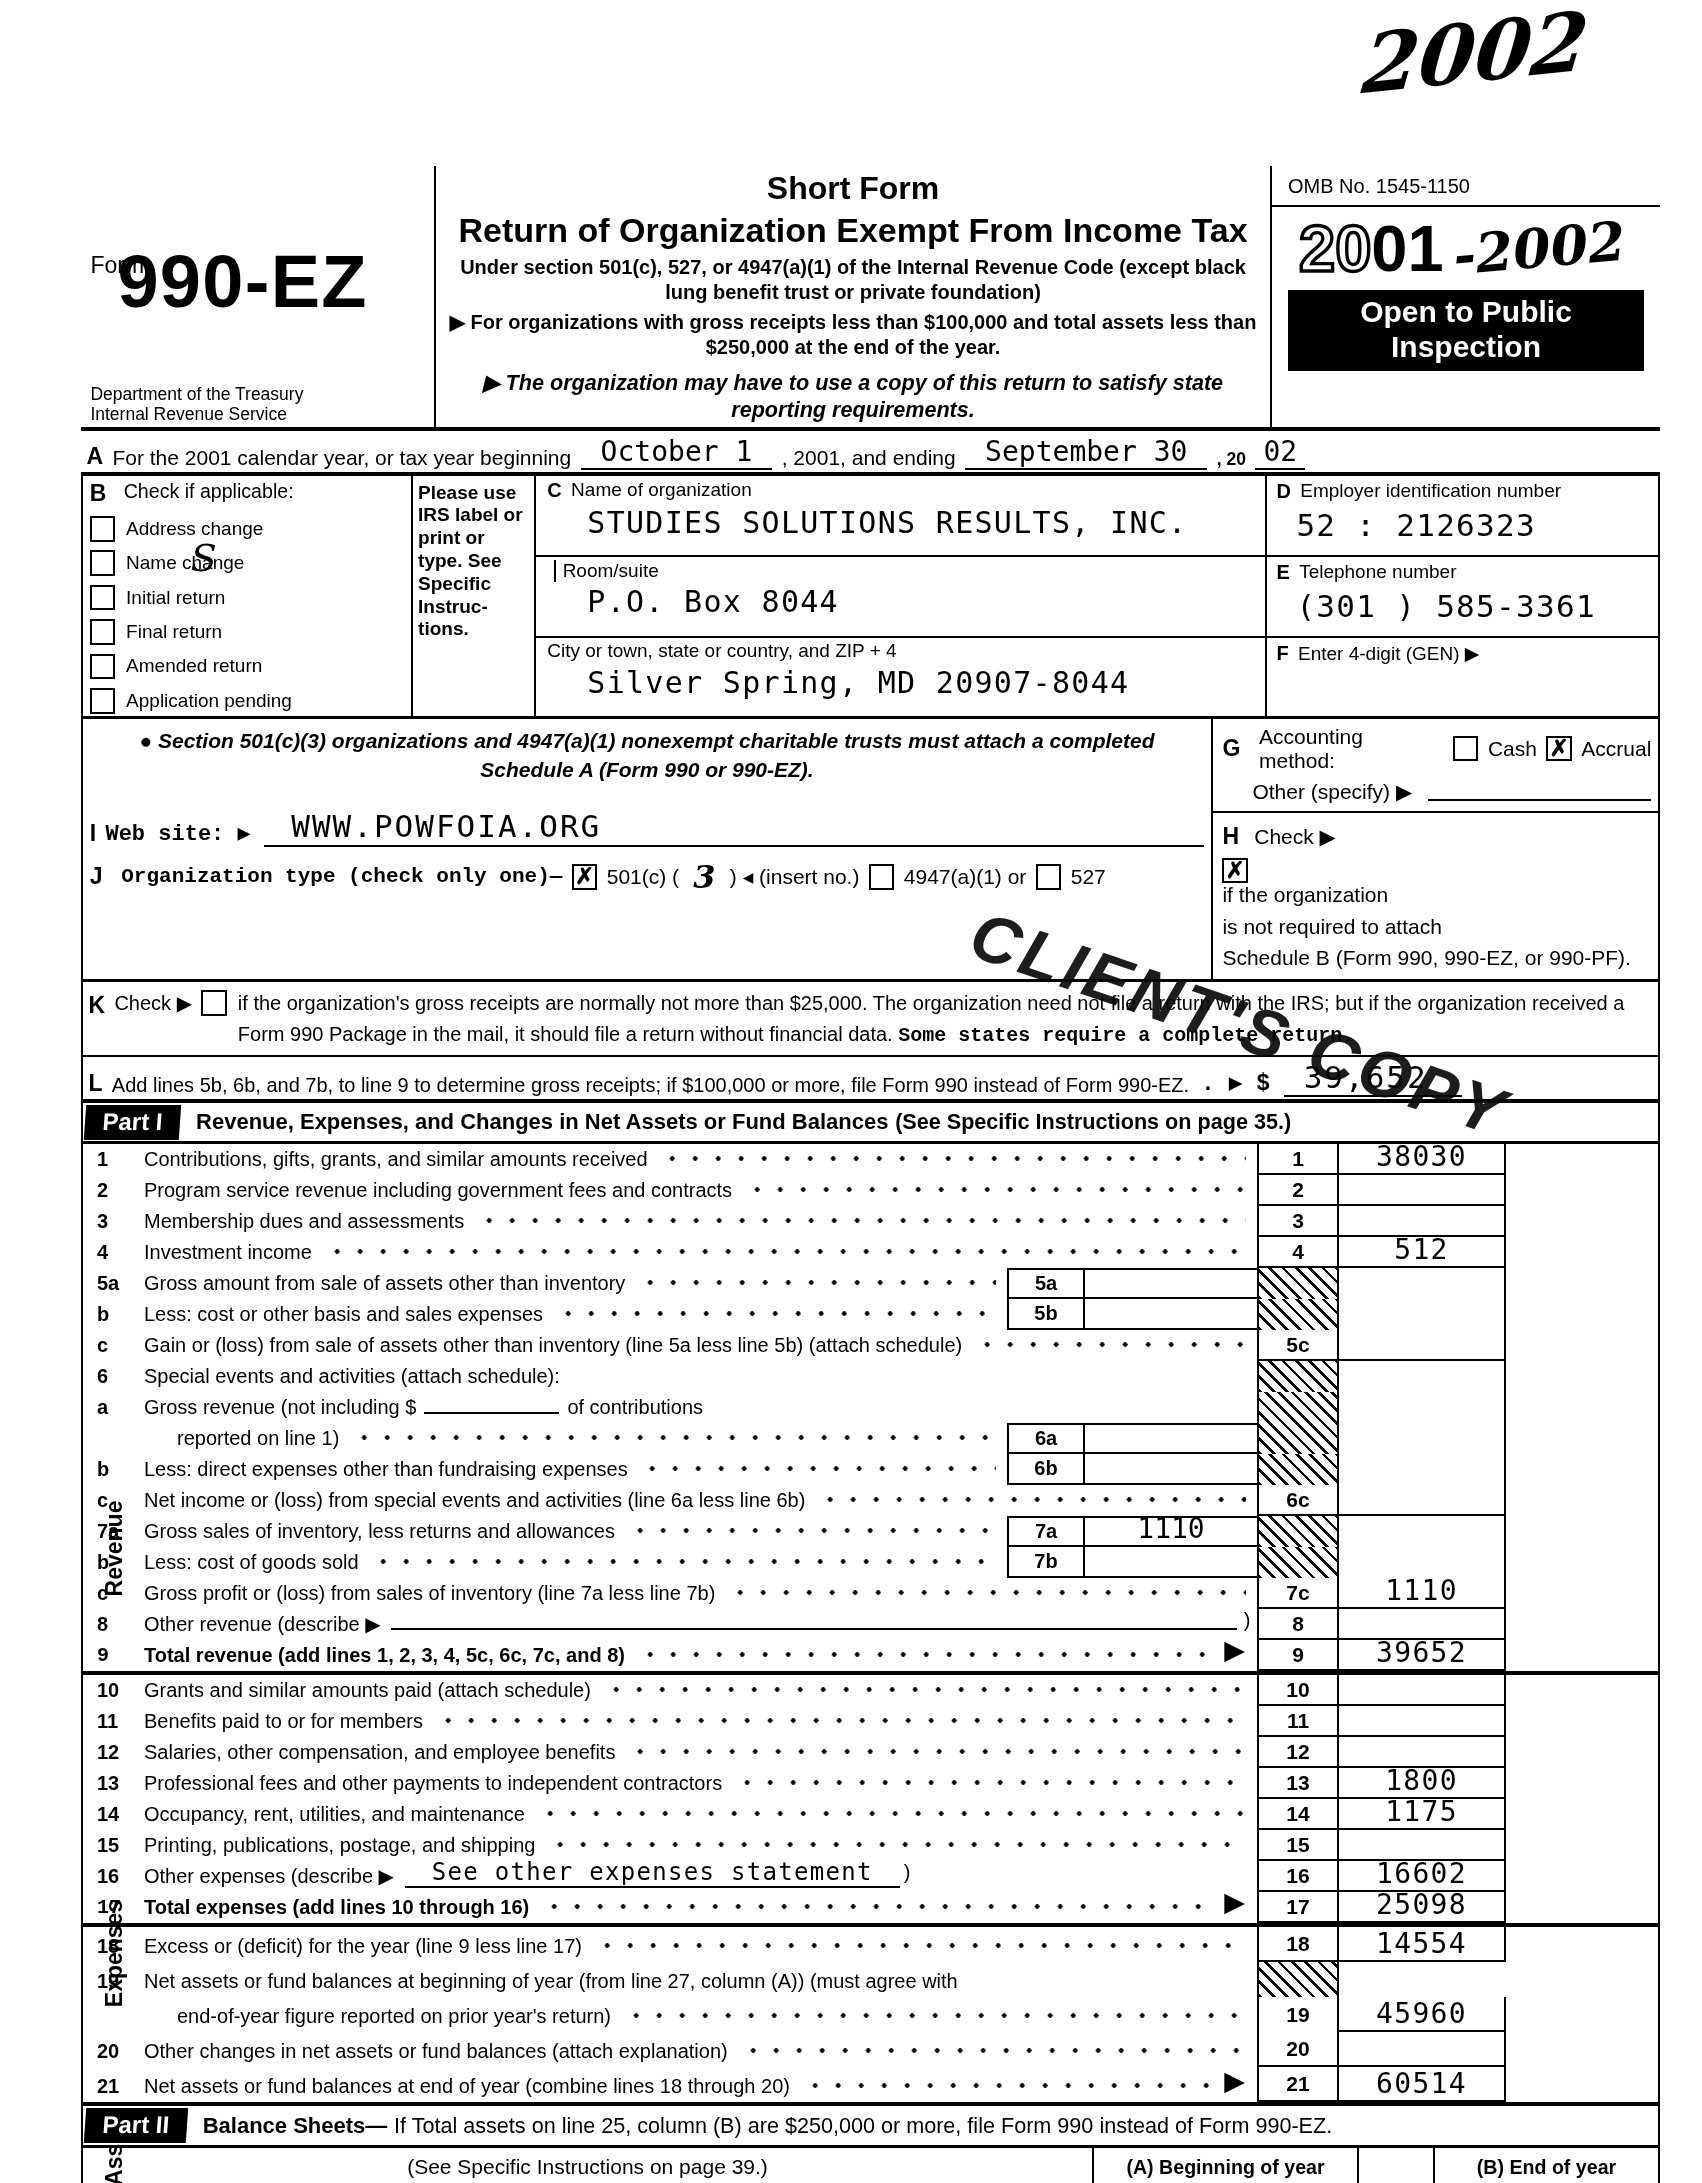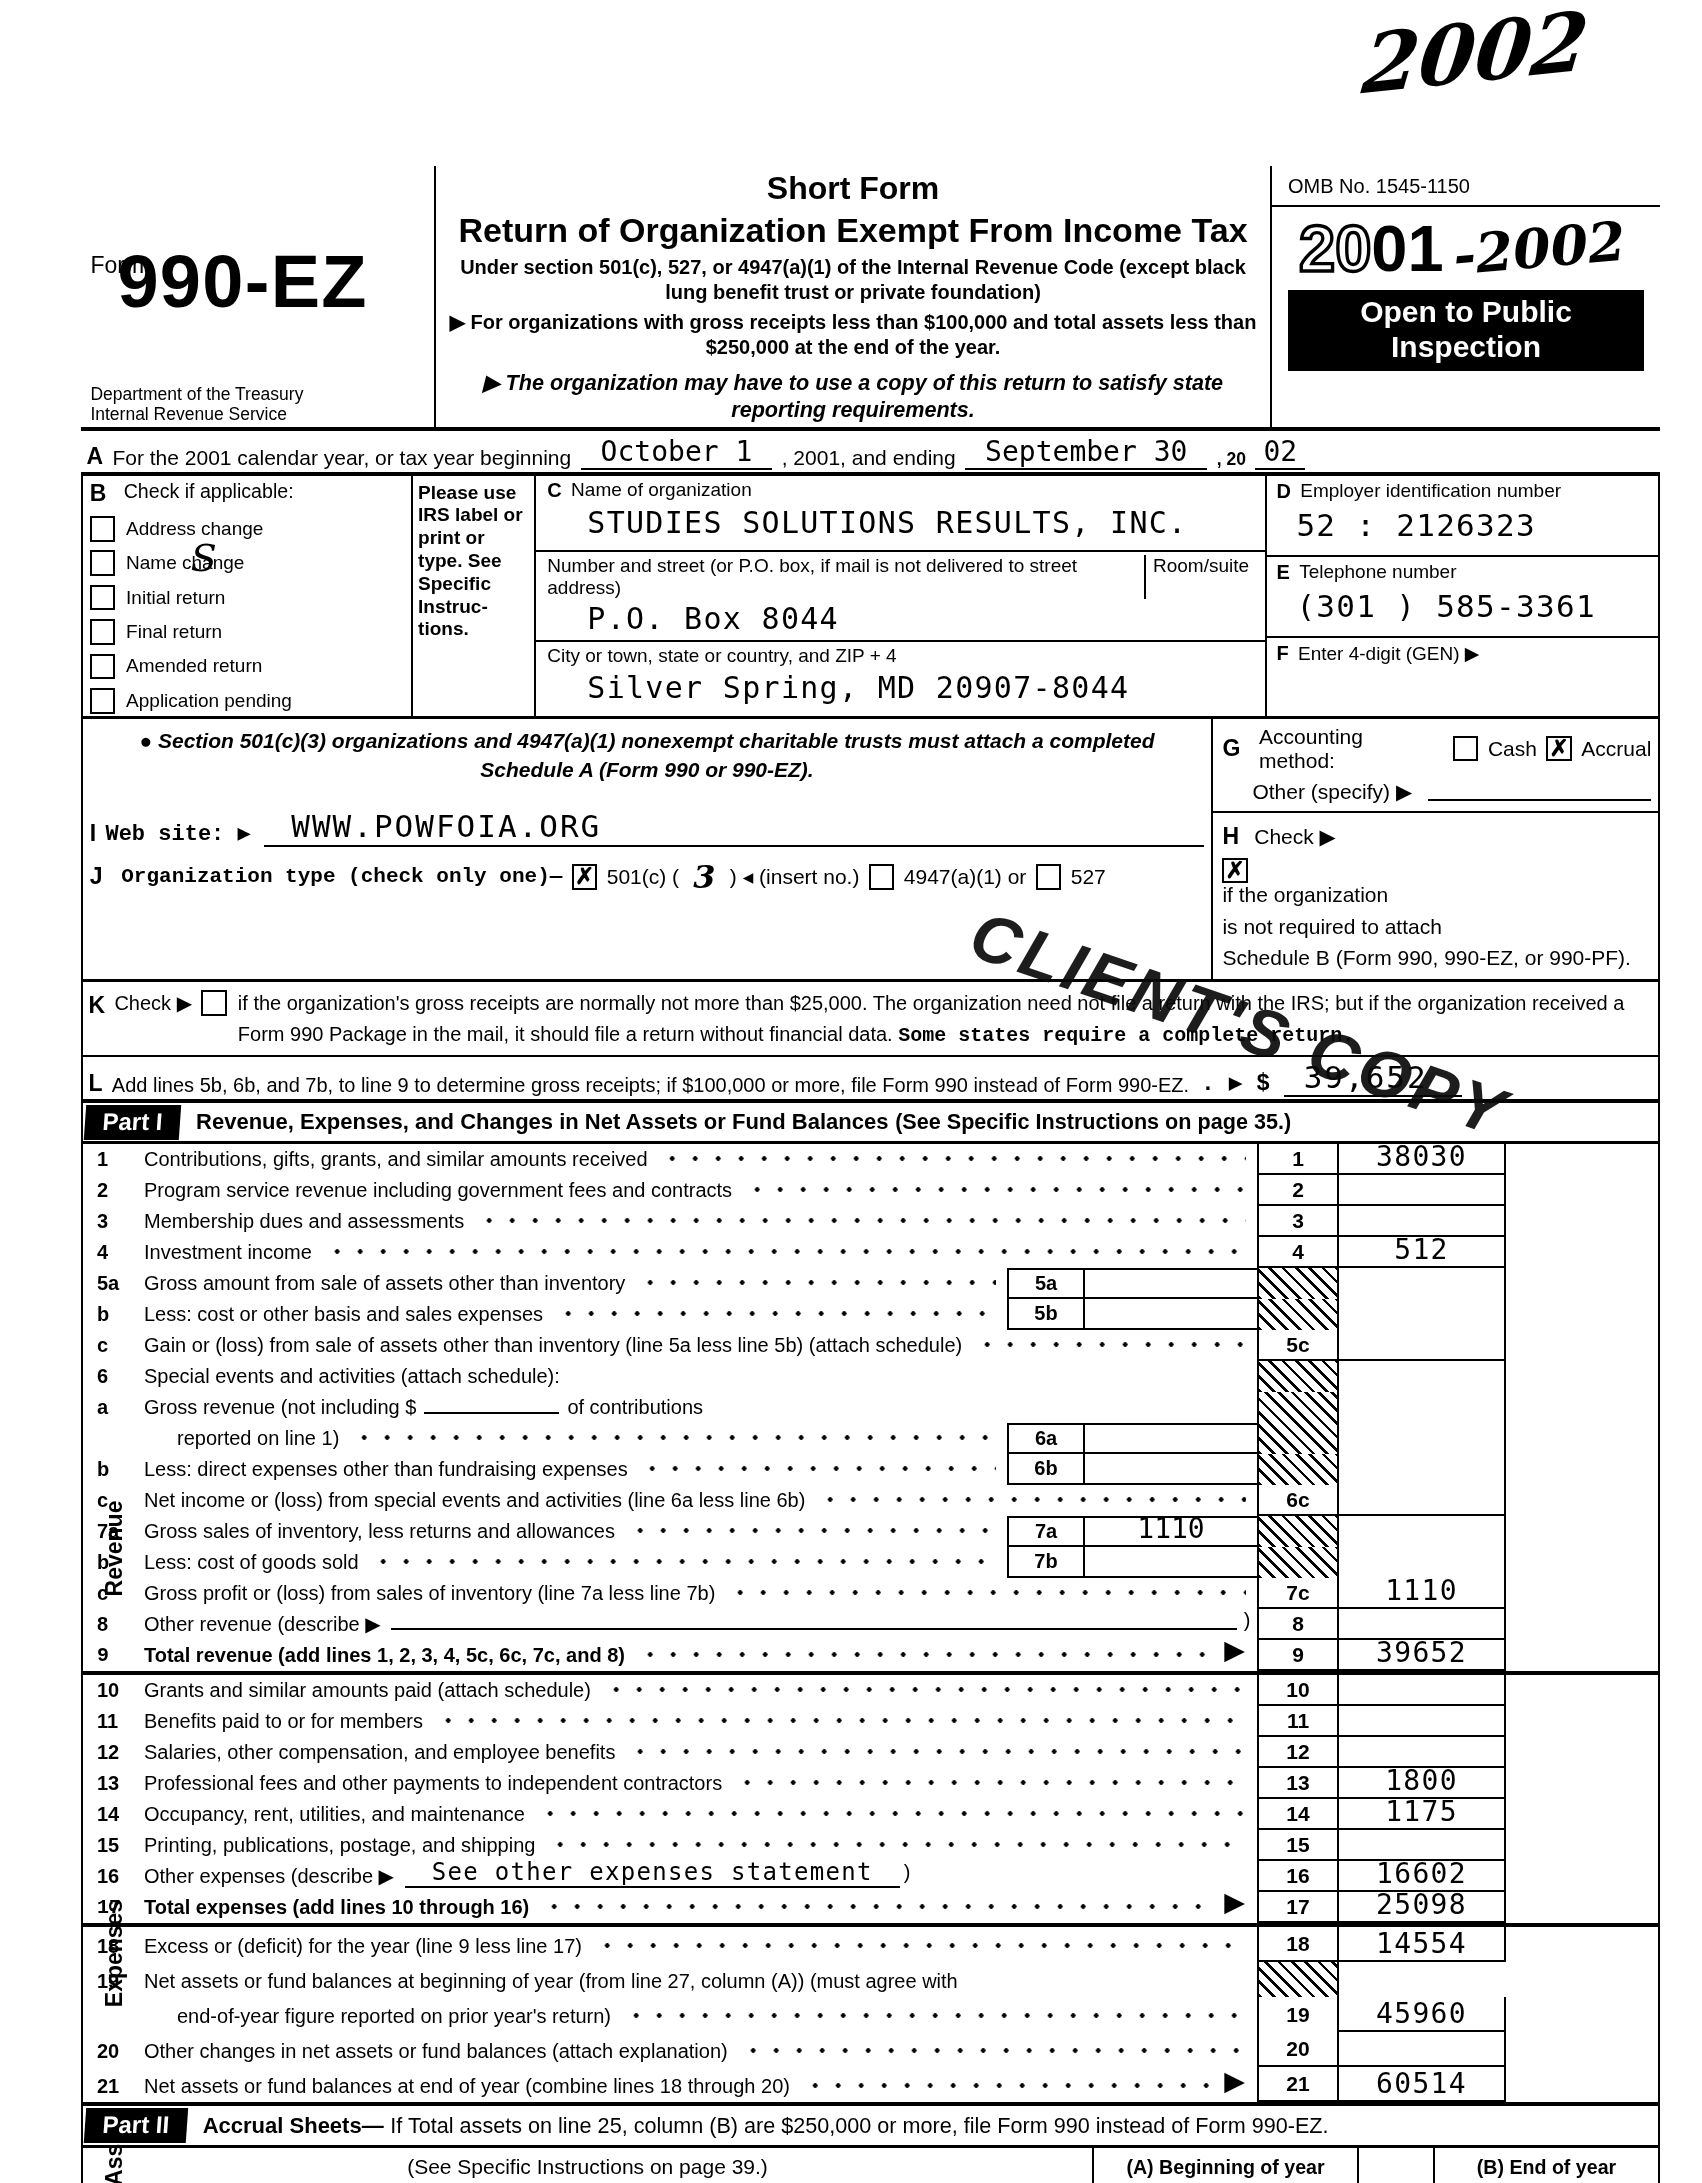"Number and street (or P.O." span.flabel { html: <span>Number and street (or P.O. box, if mail is not delivered to street address)</span> -> none }
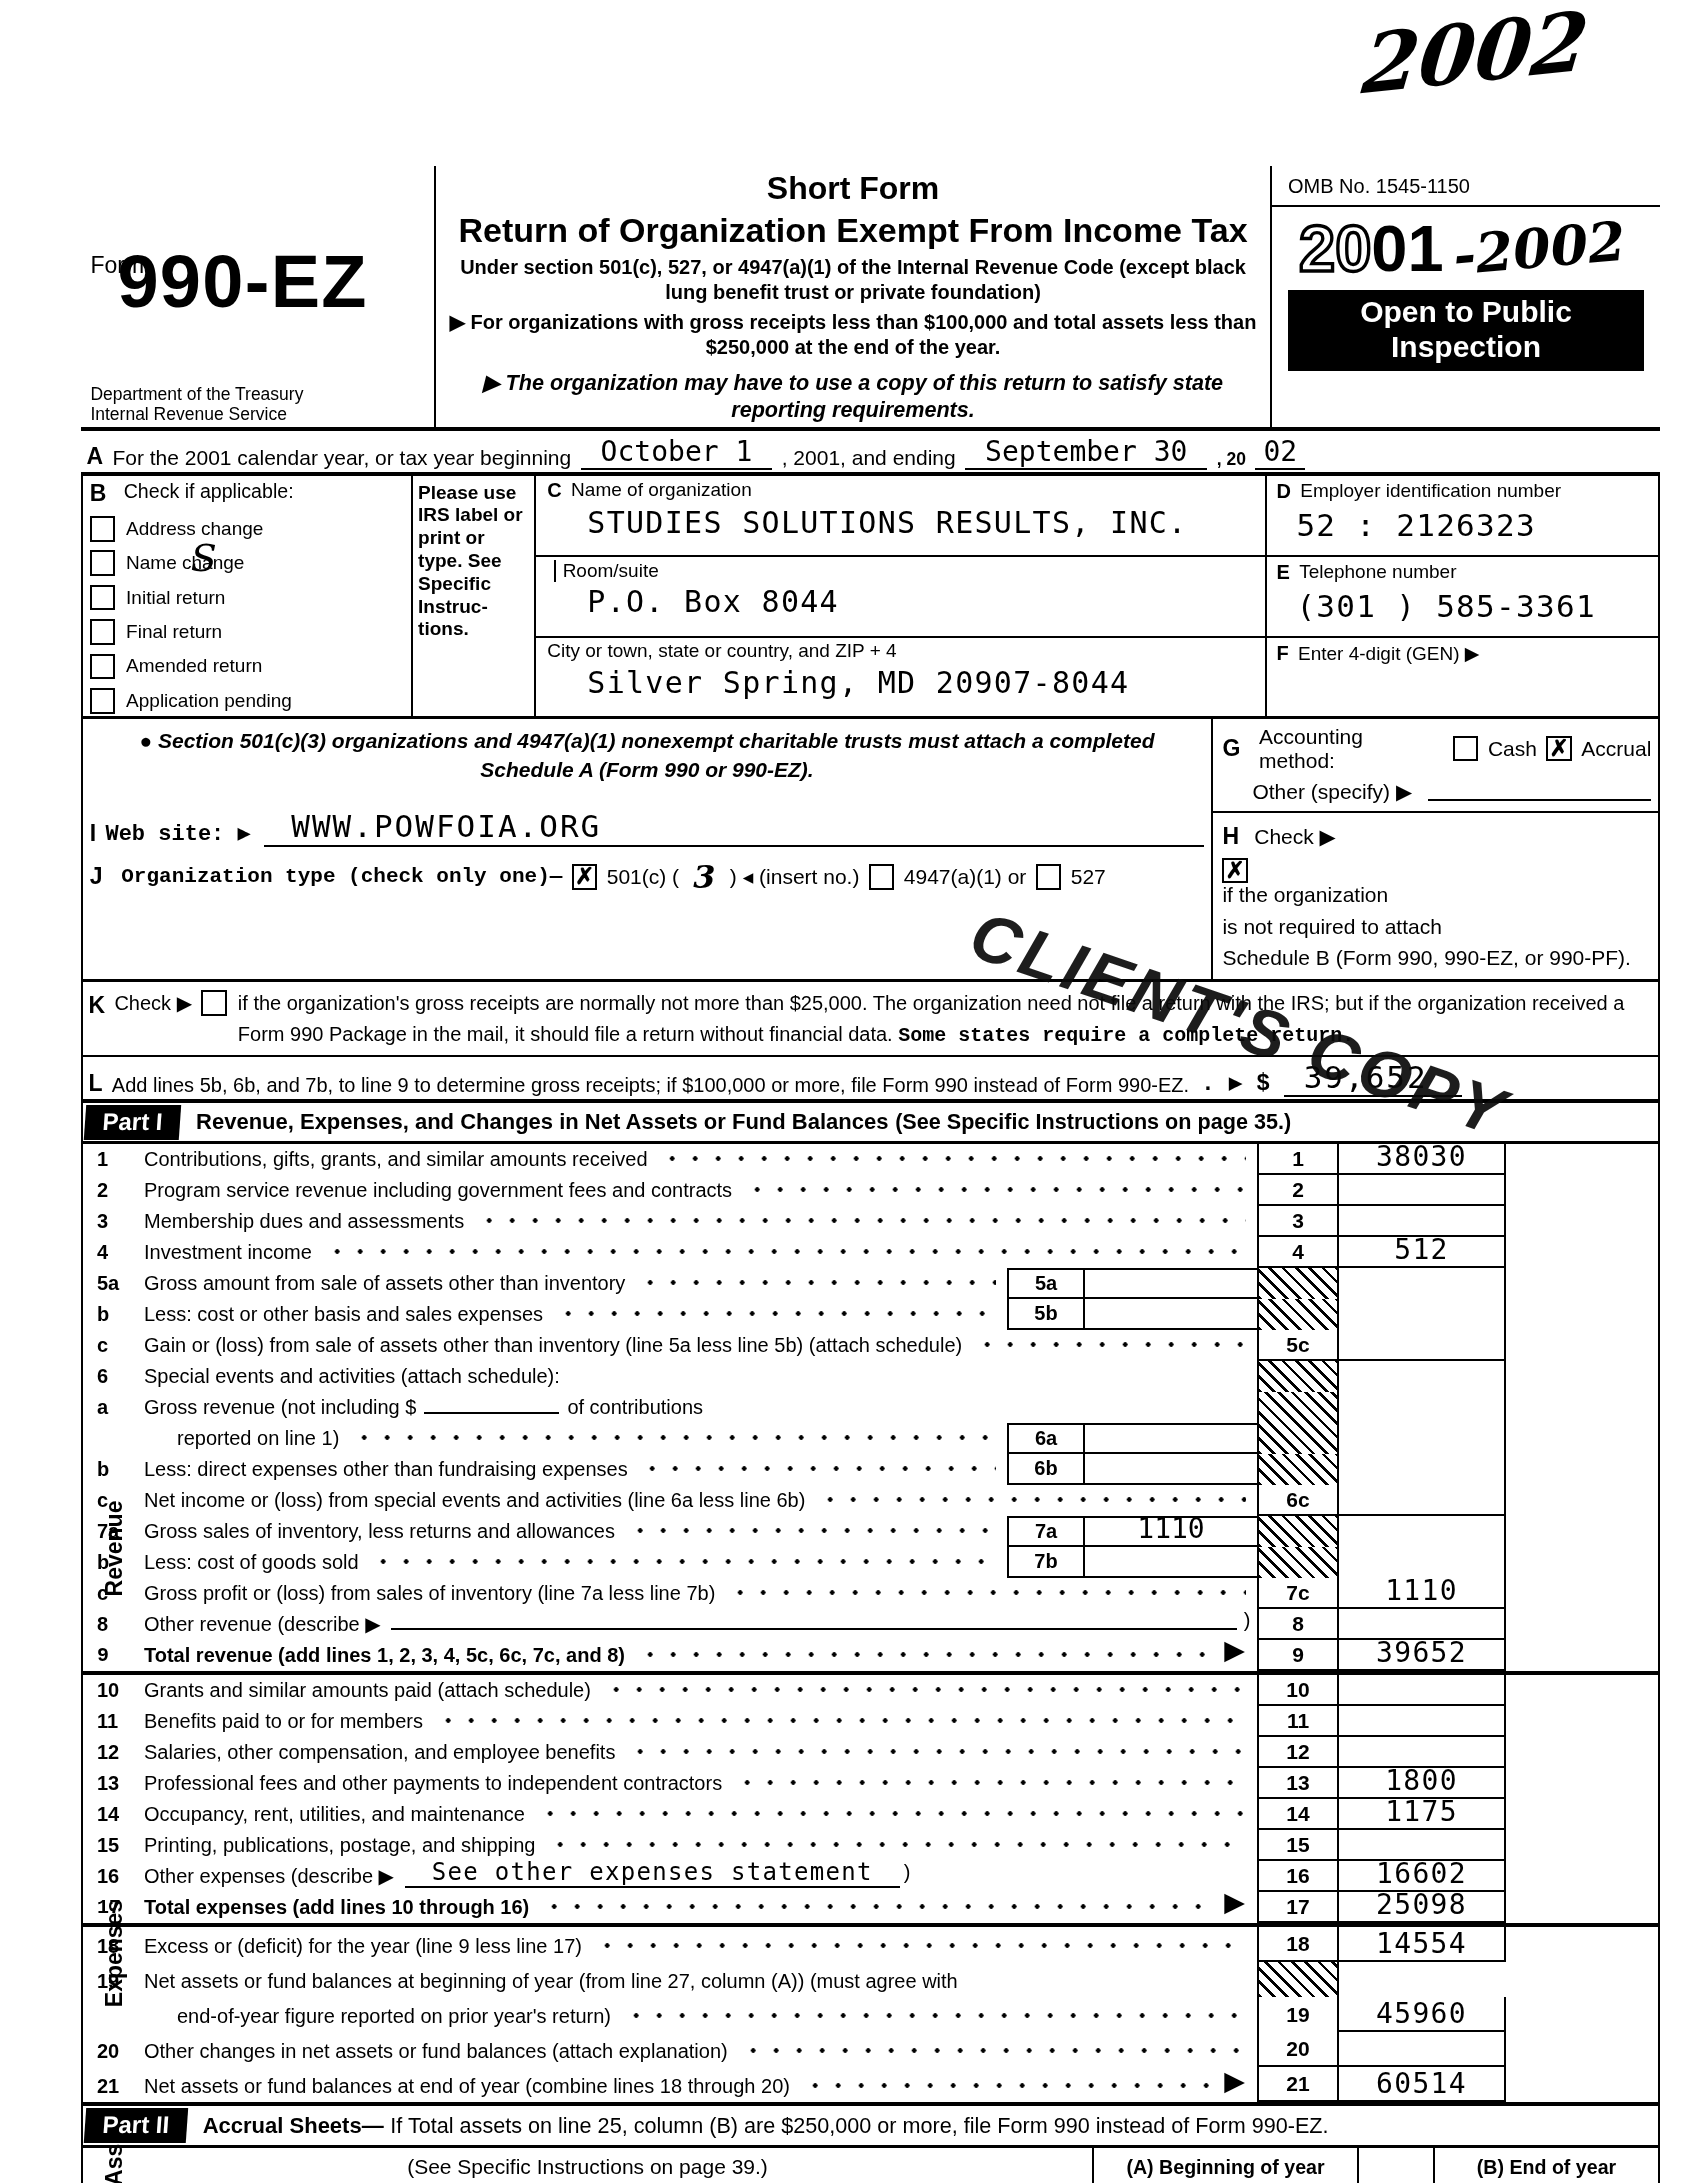"Accrual Sheets—" span.partheading { text: Accrual -> Balance }
